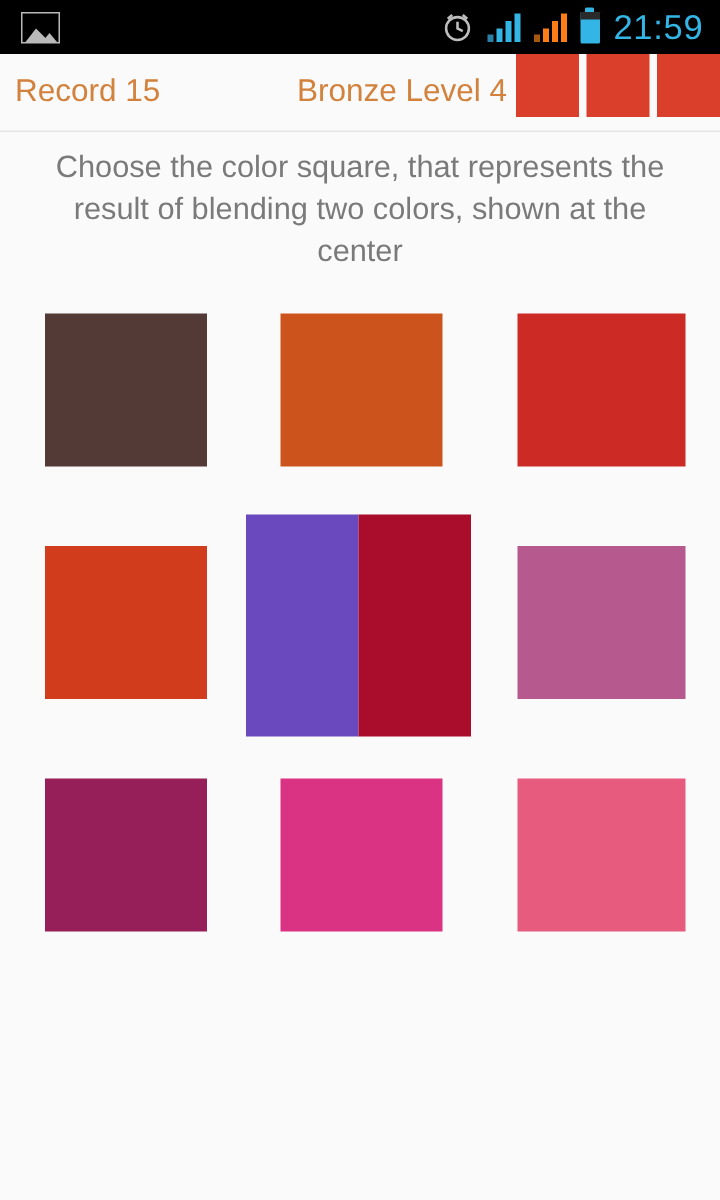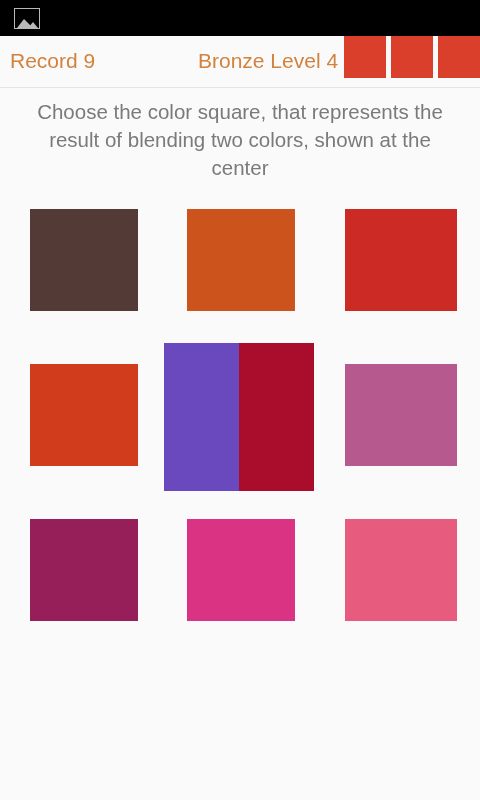"21:59" div { html: none -> <div> <svg> <circle></circle> <path></path> <path></path> <path></path> </svg> <span> <i></i> <i></i> <i></i> <i></i> </span> <span> <i></i> <i></i> <i></i> <i></i> </span> <span></span> <span>21:59</span> </div> }
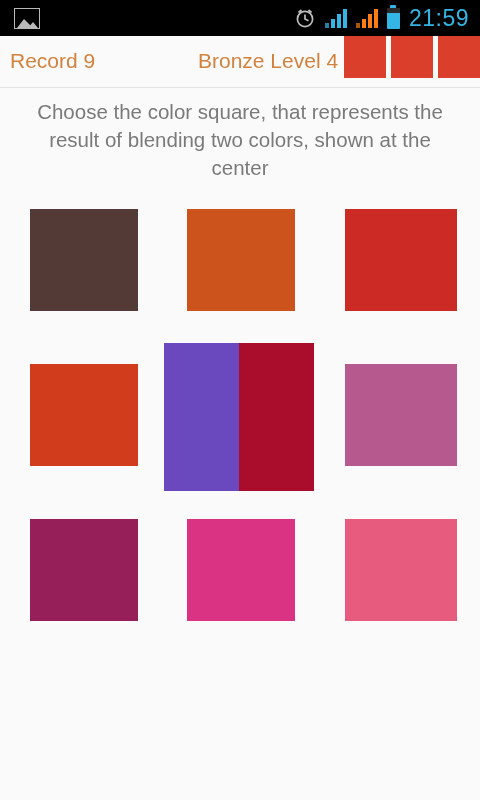"Record 9" span { text: 9 -> 15 }
